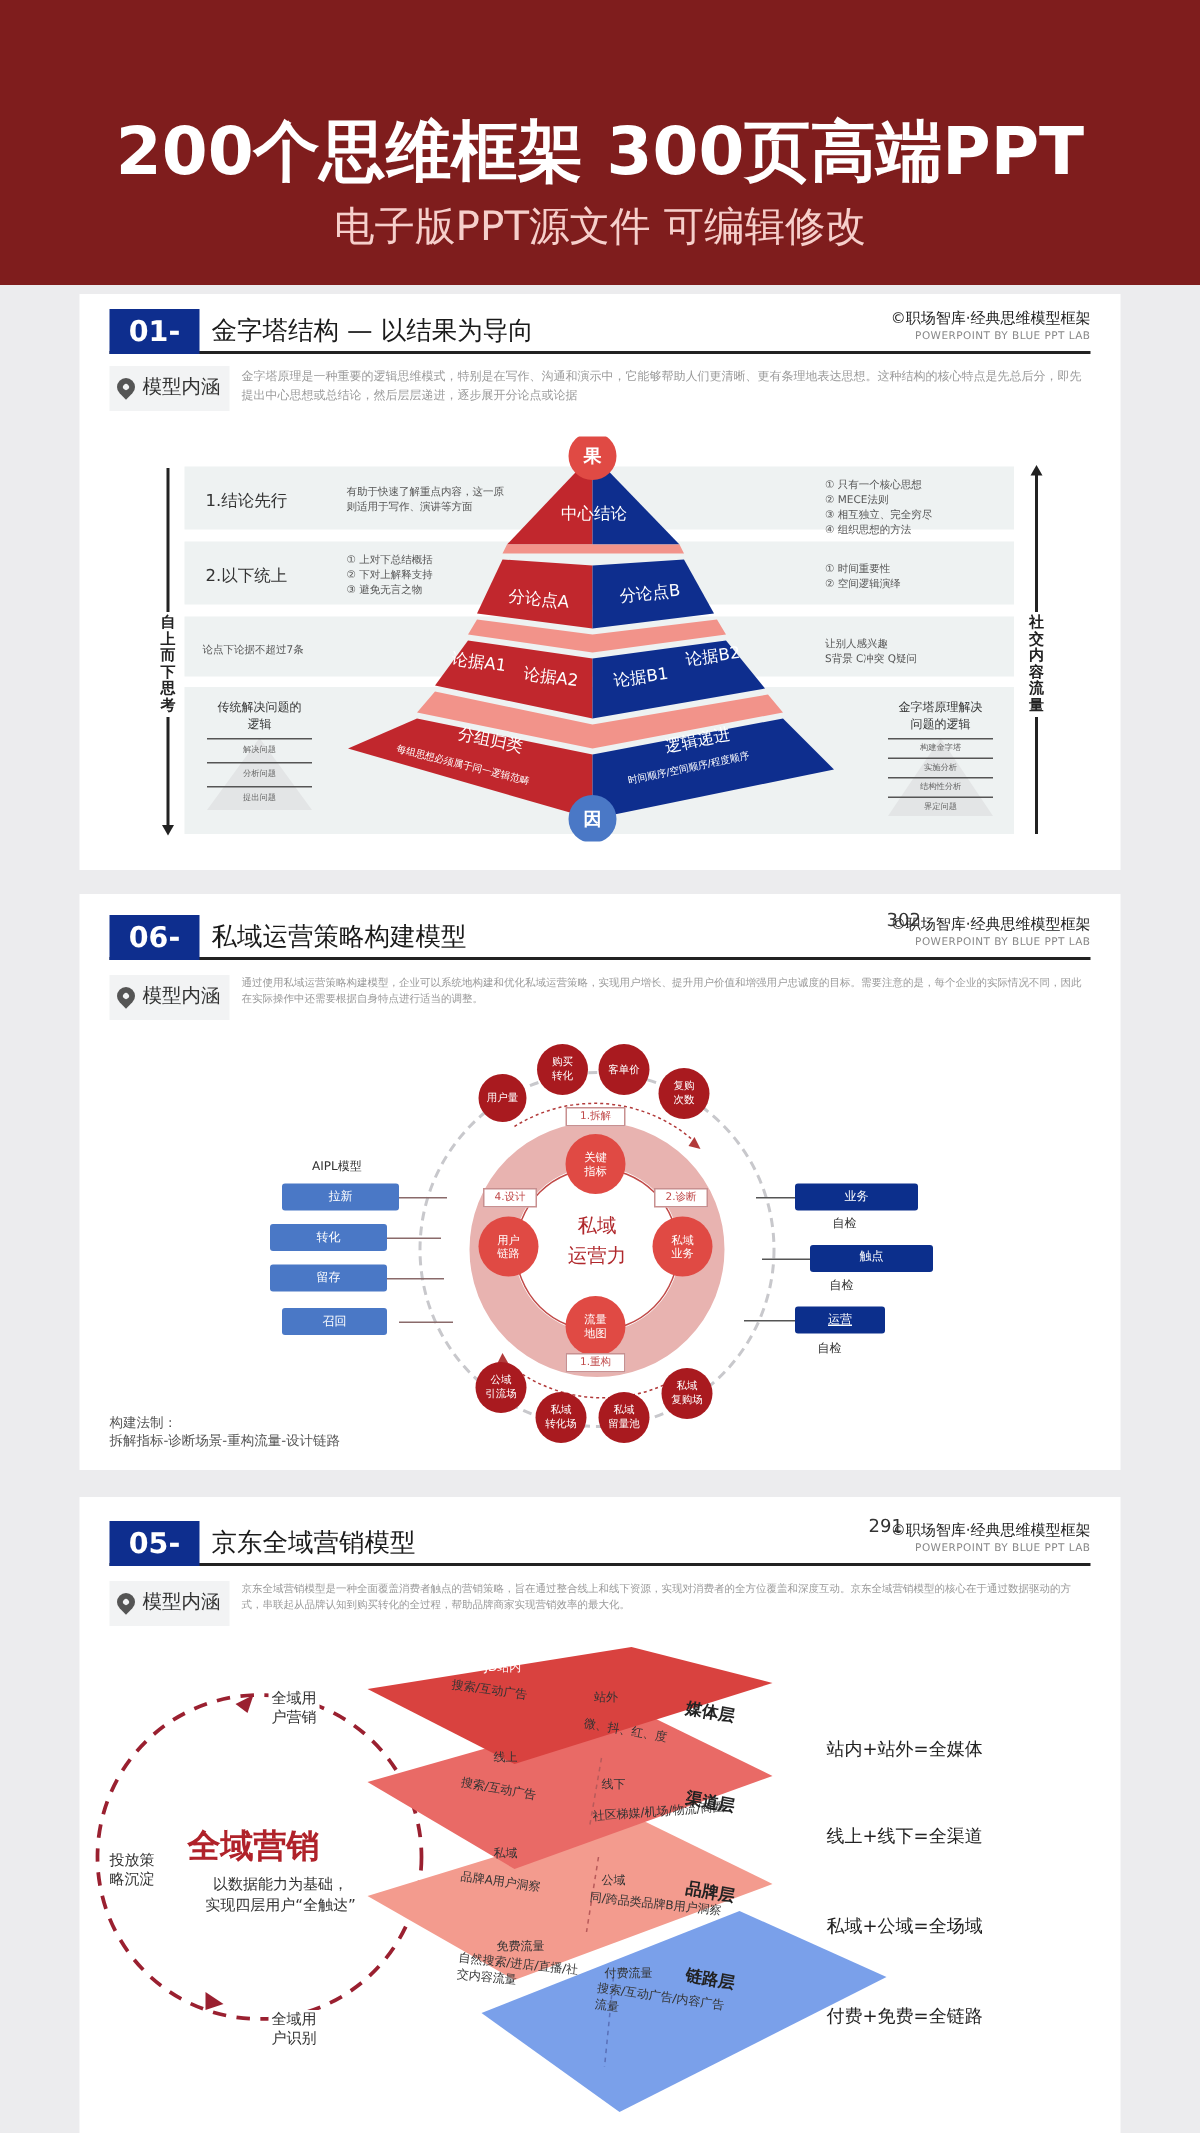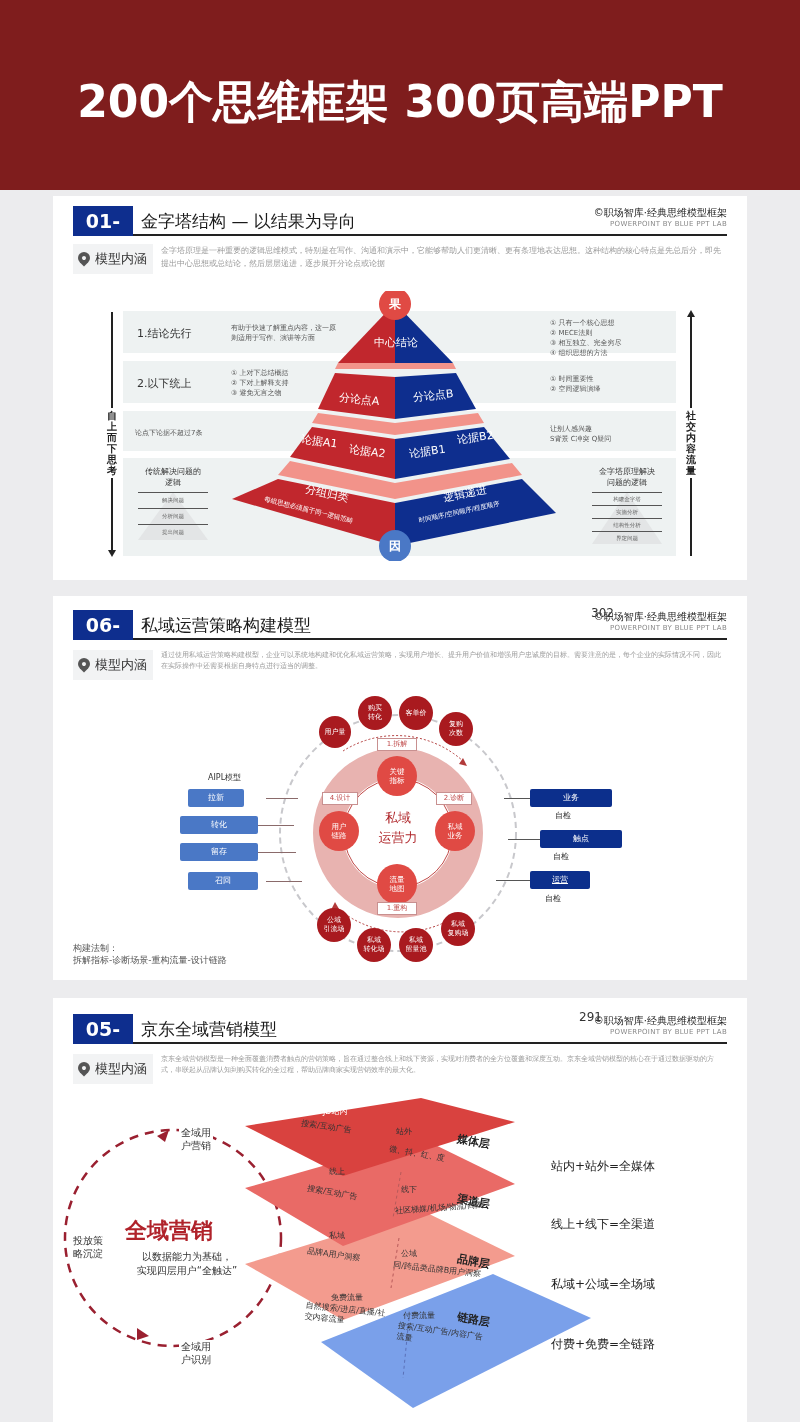"电子版PPT源文件 可编辑修改" div.h2 { html: none -> <div>电子版PPT源文件 可编辑修改</div> }
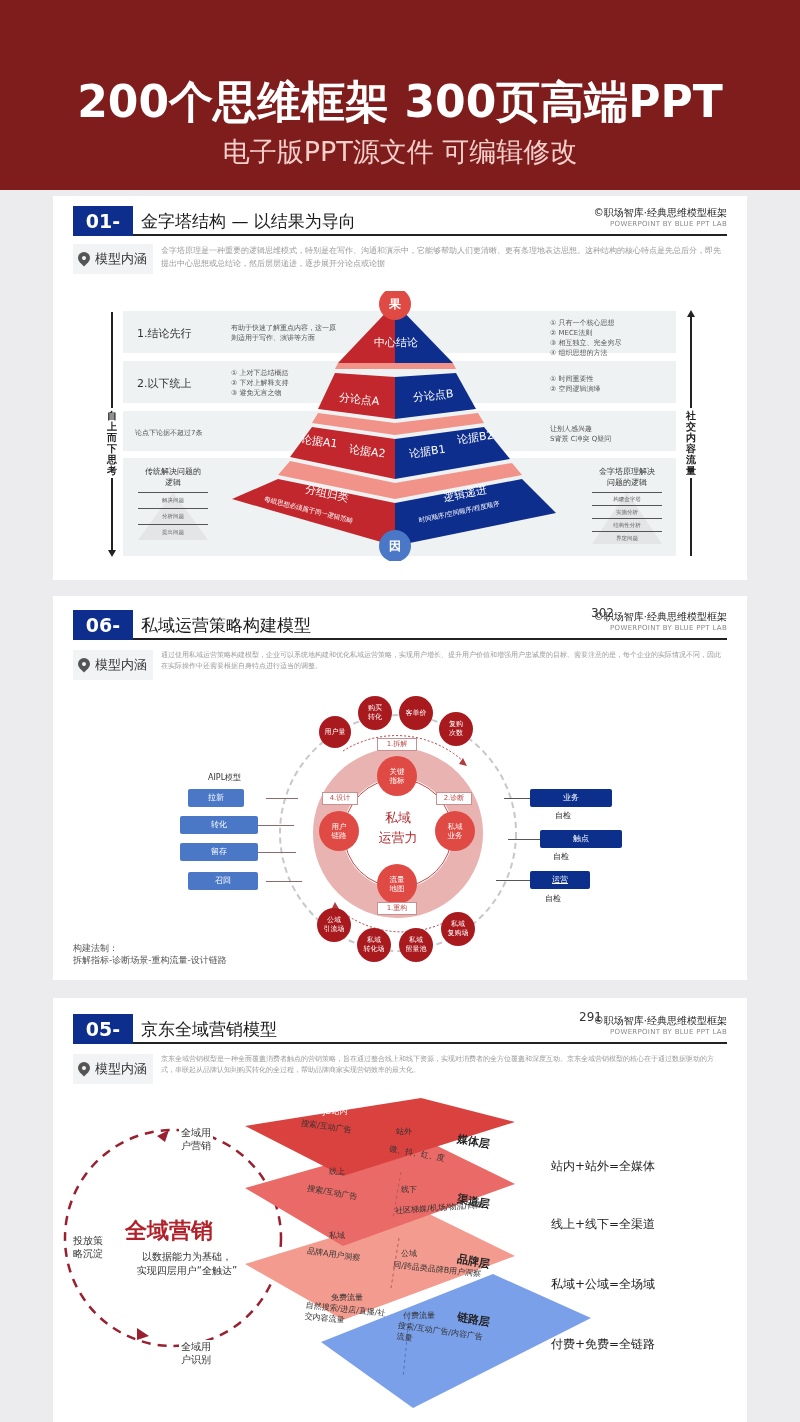"拉新" div.aipl { width: 56px -> 78px }
